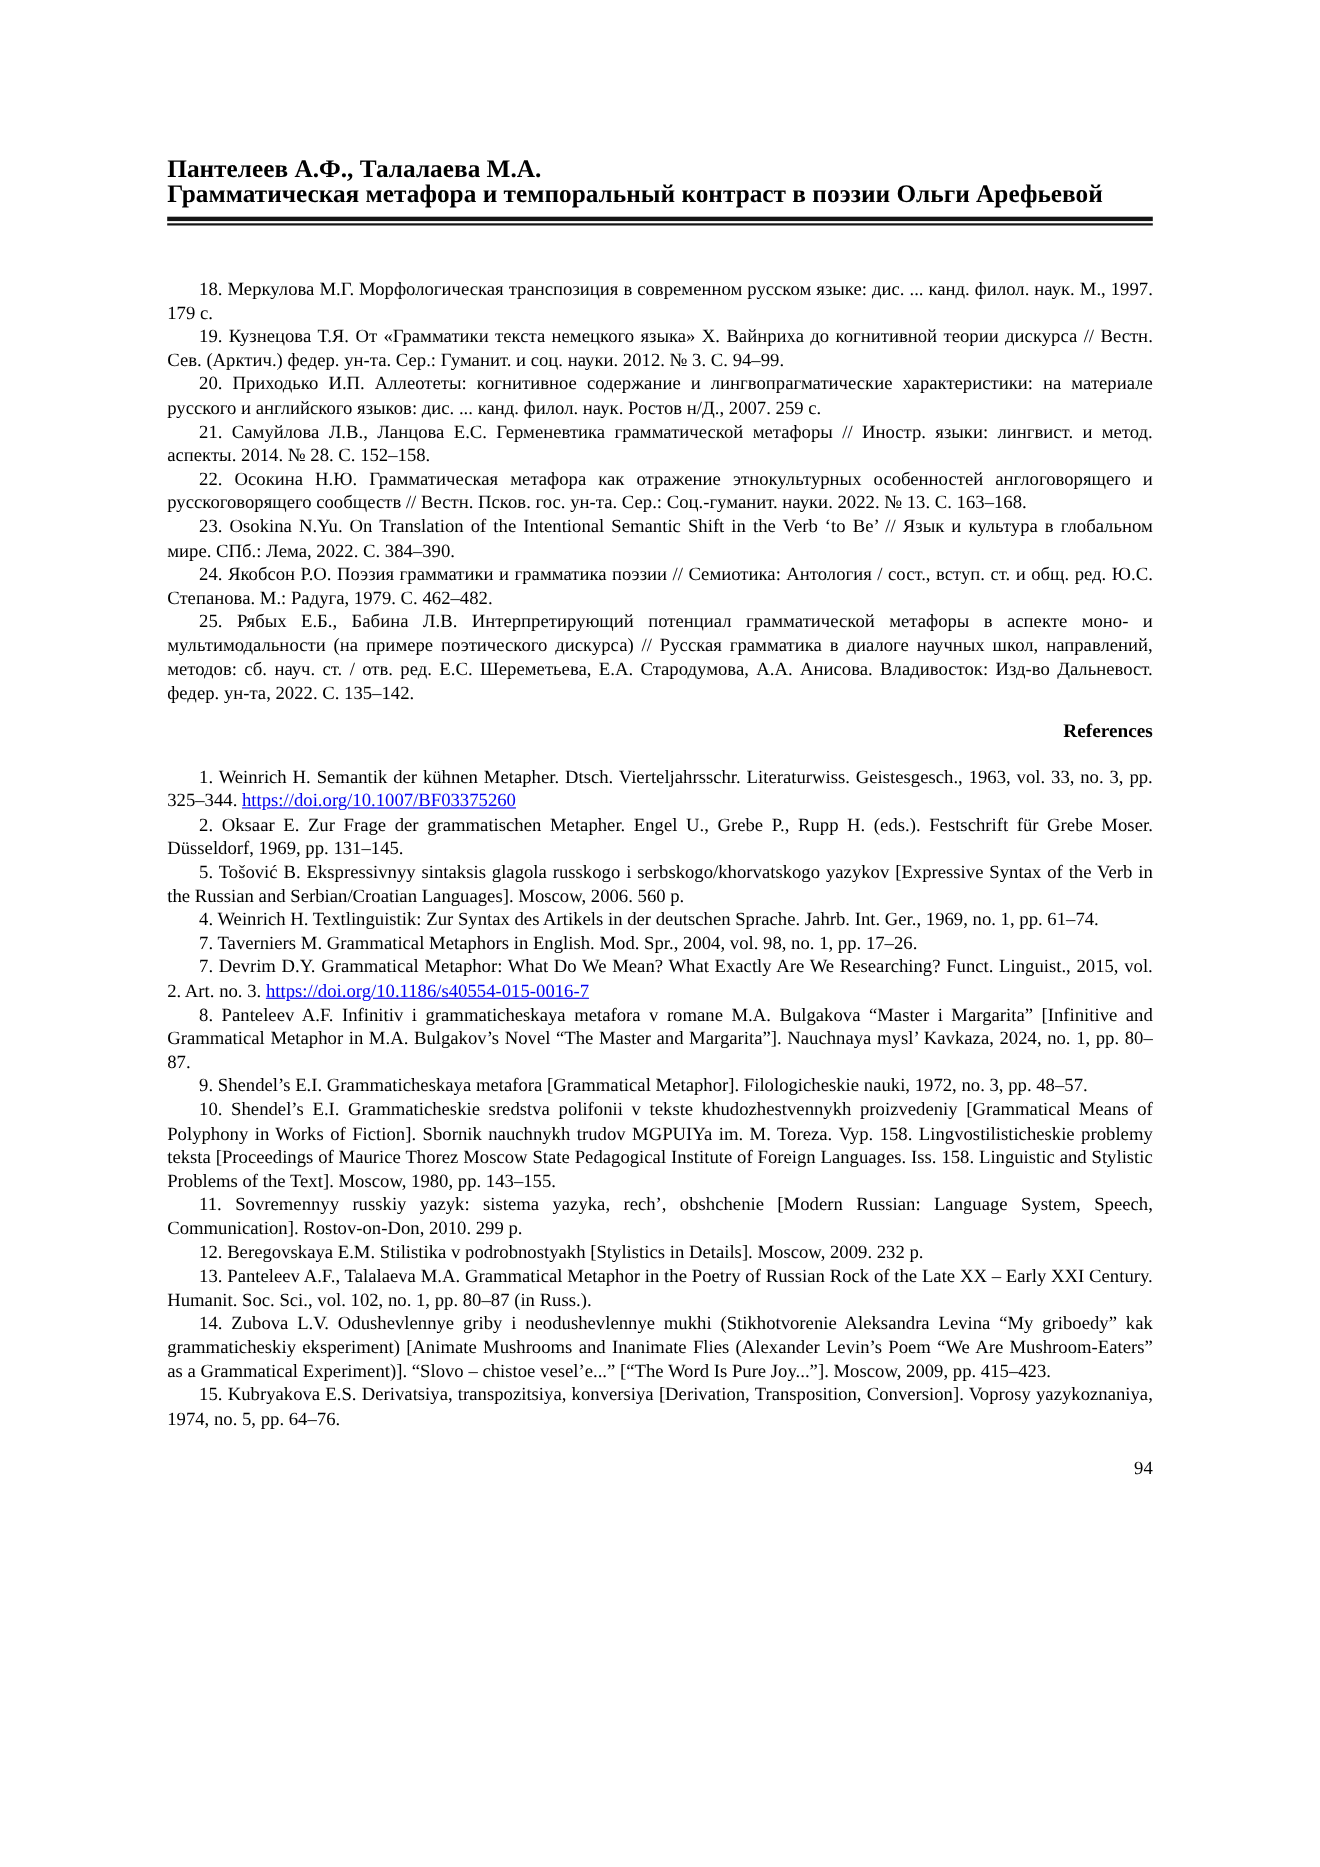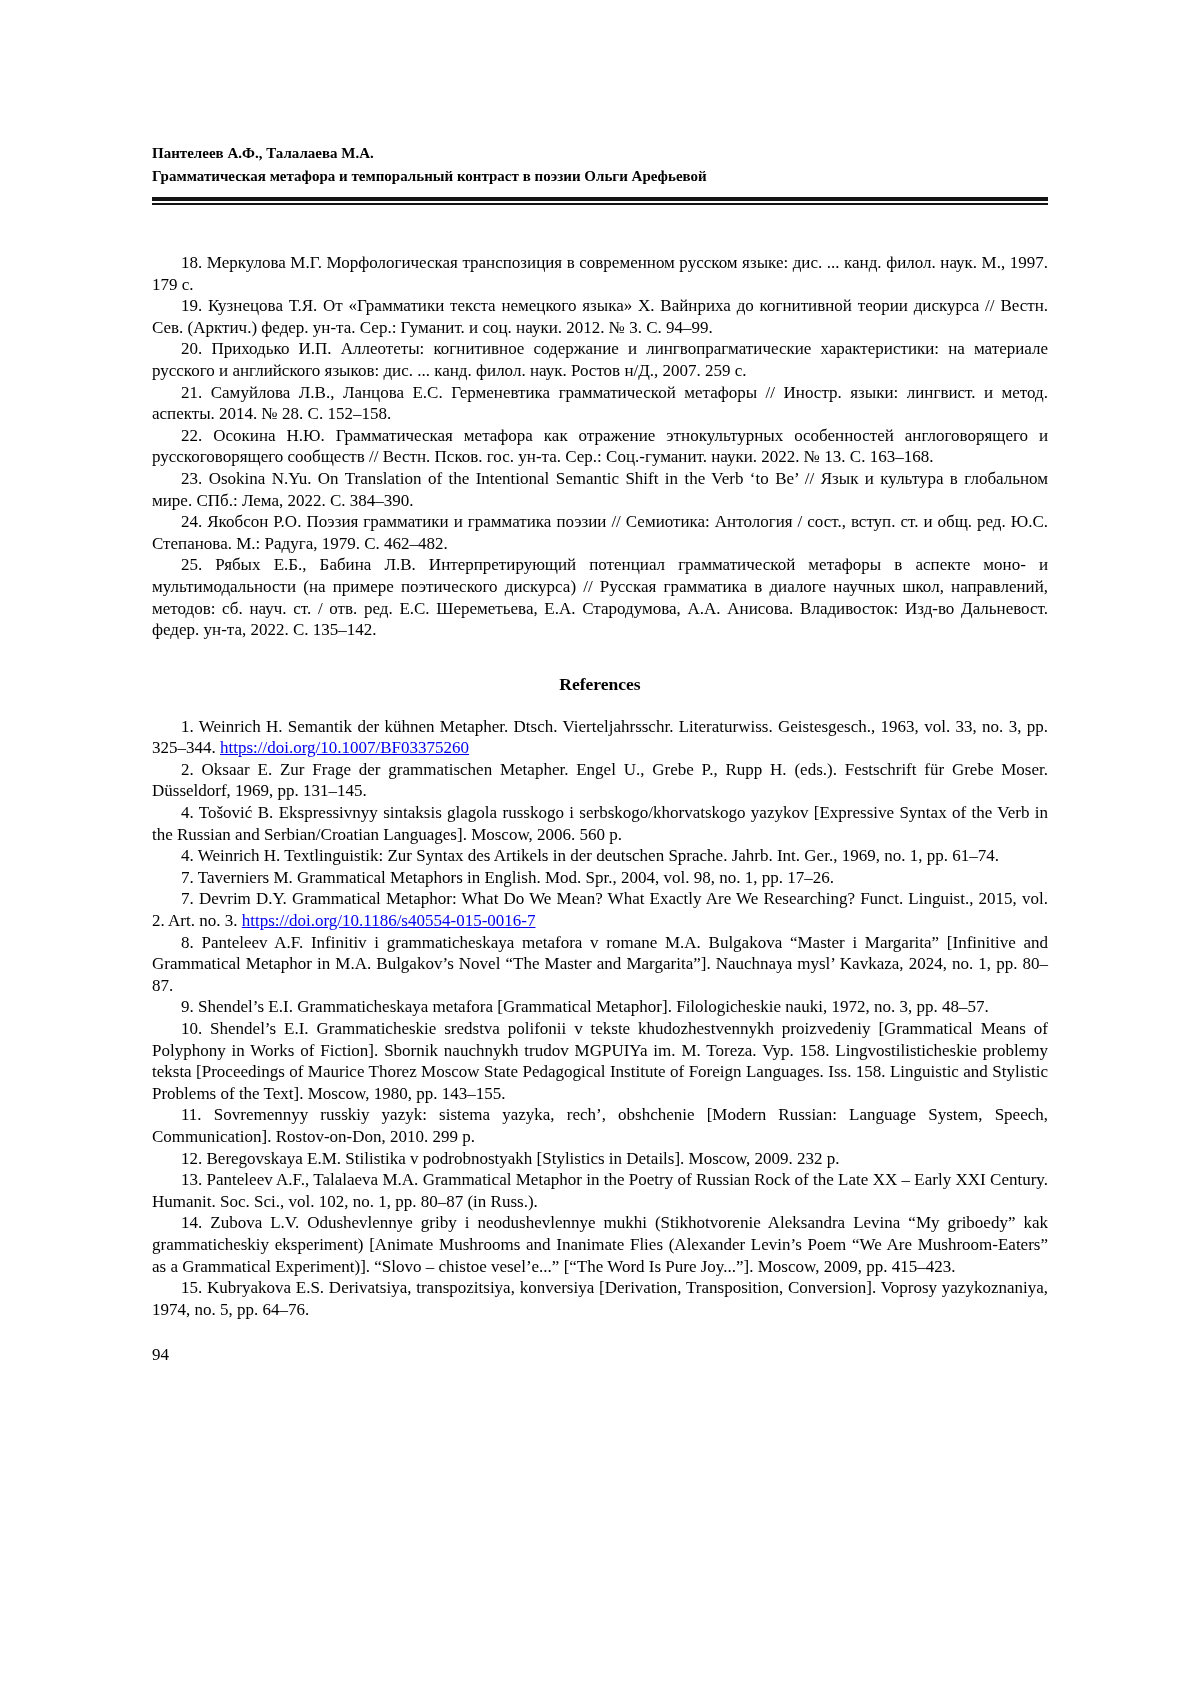"Пантелеев А.Ф., Талалаева М.А." .running-head { font-size: 15px -> 23px }
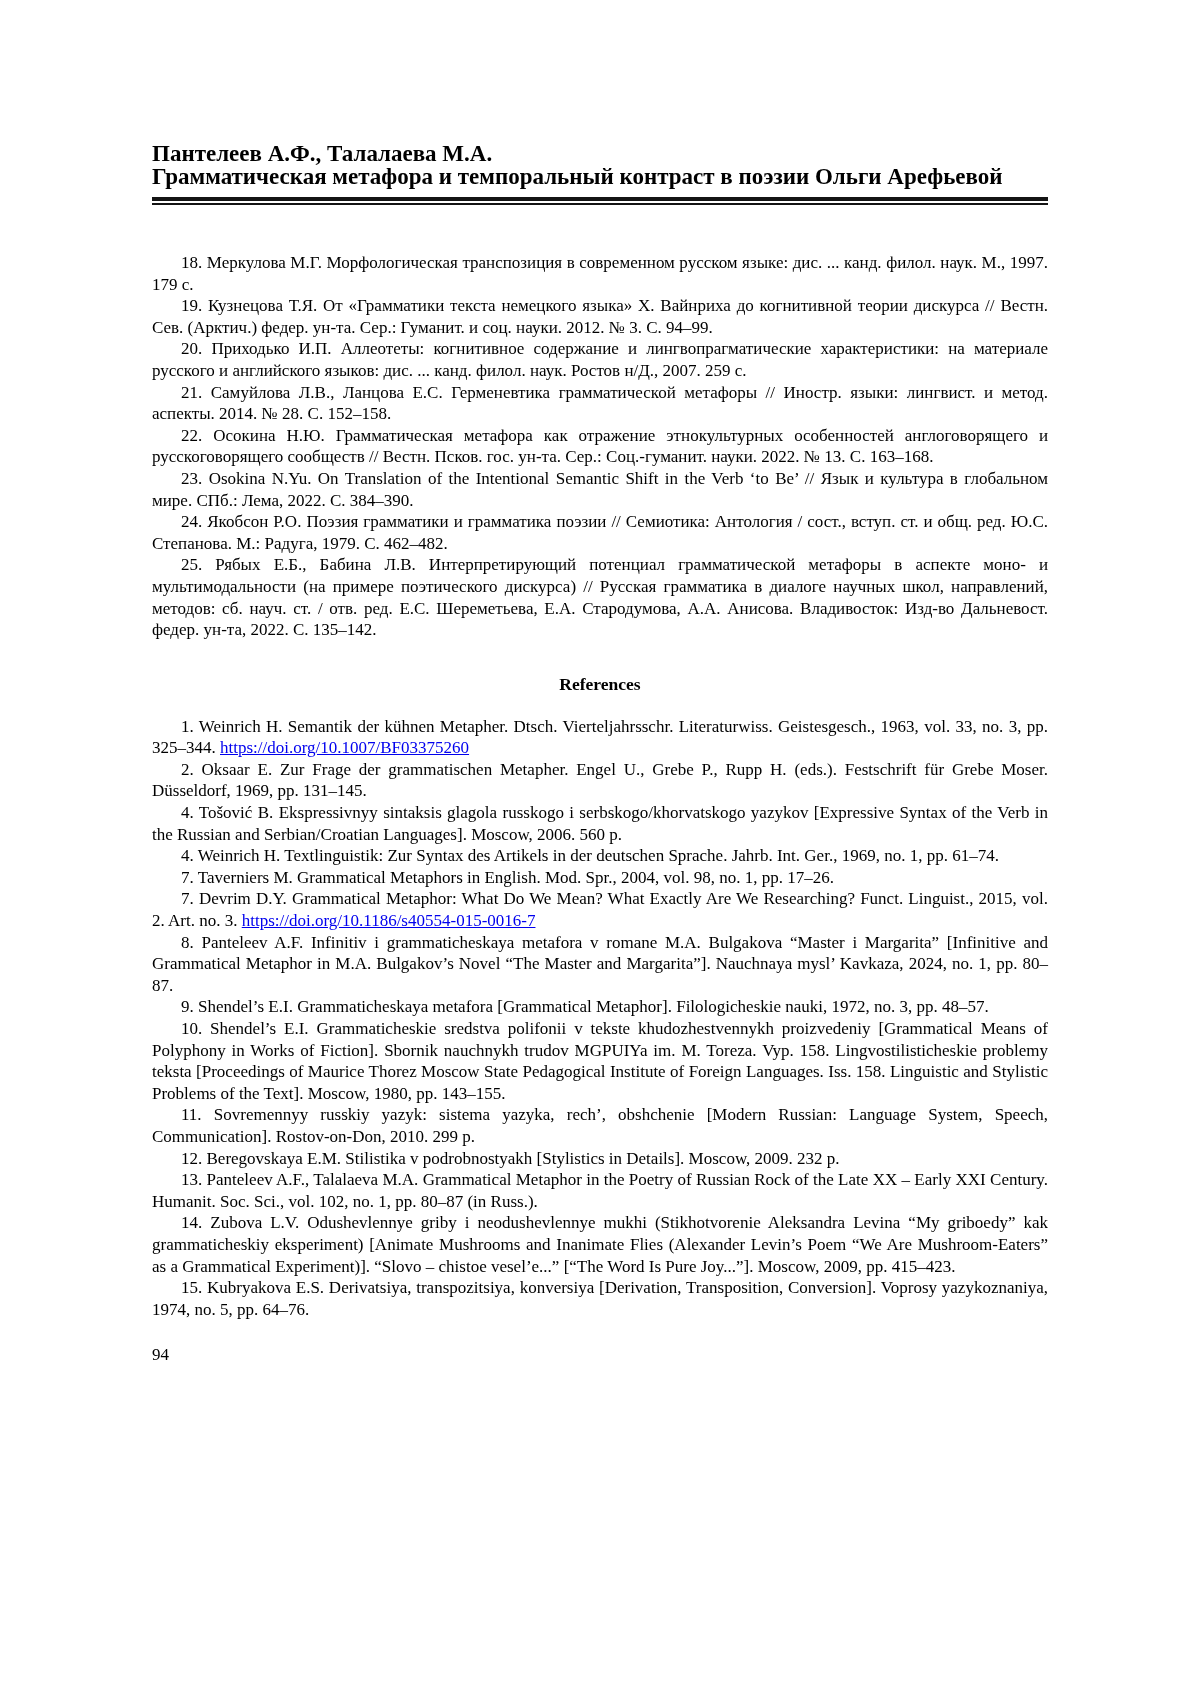"References" .refs-heading { margin: 32px 0 21px 0 -> 12px 0 21px 0; text-align: center -> right }
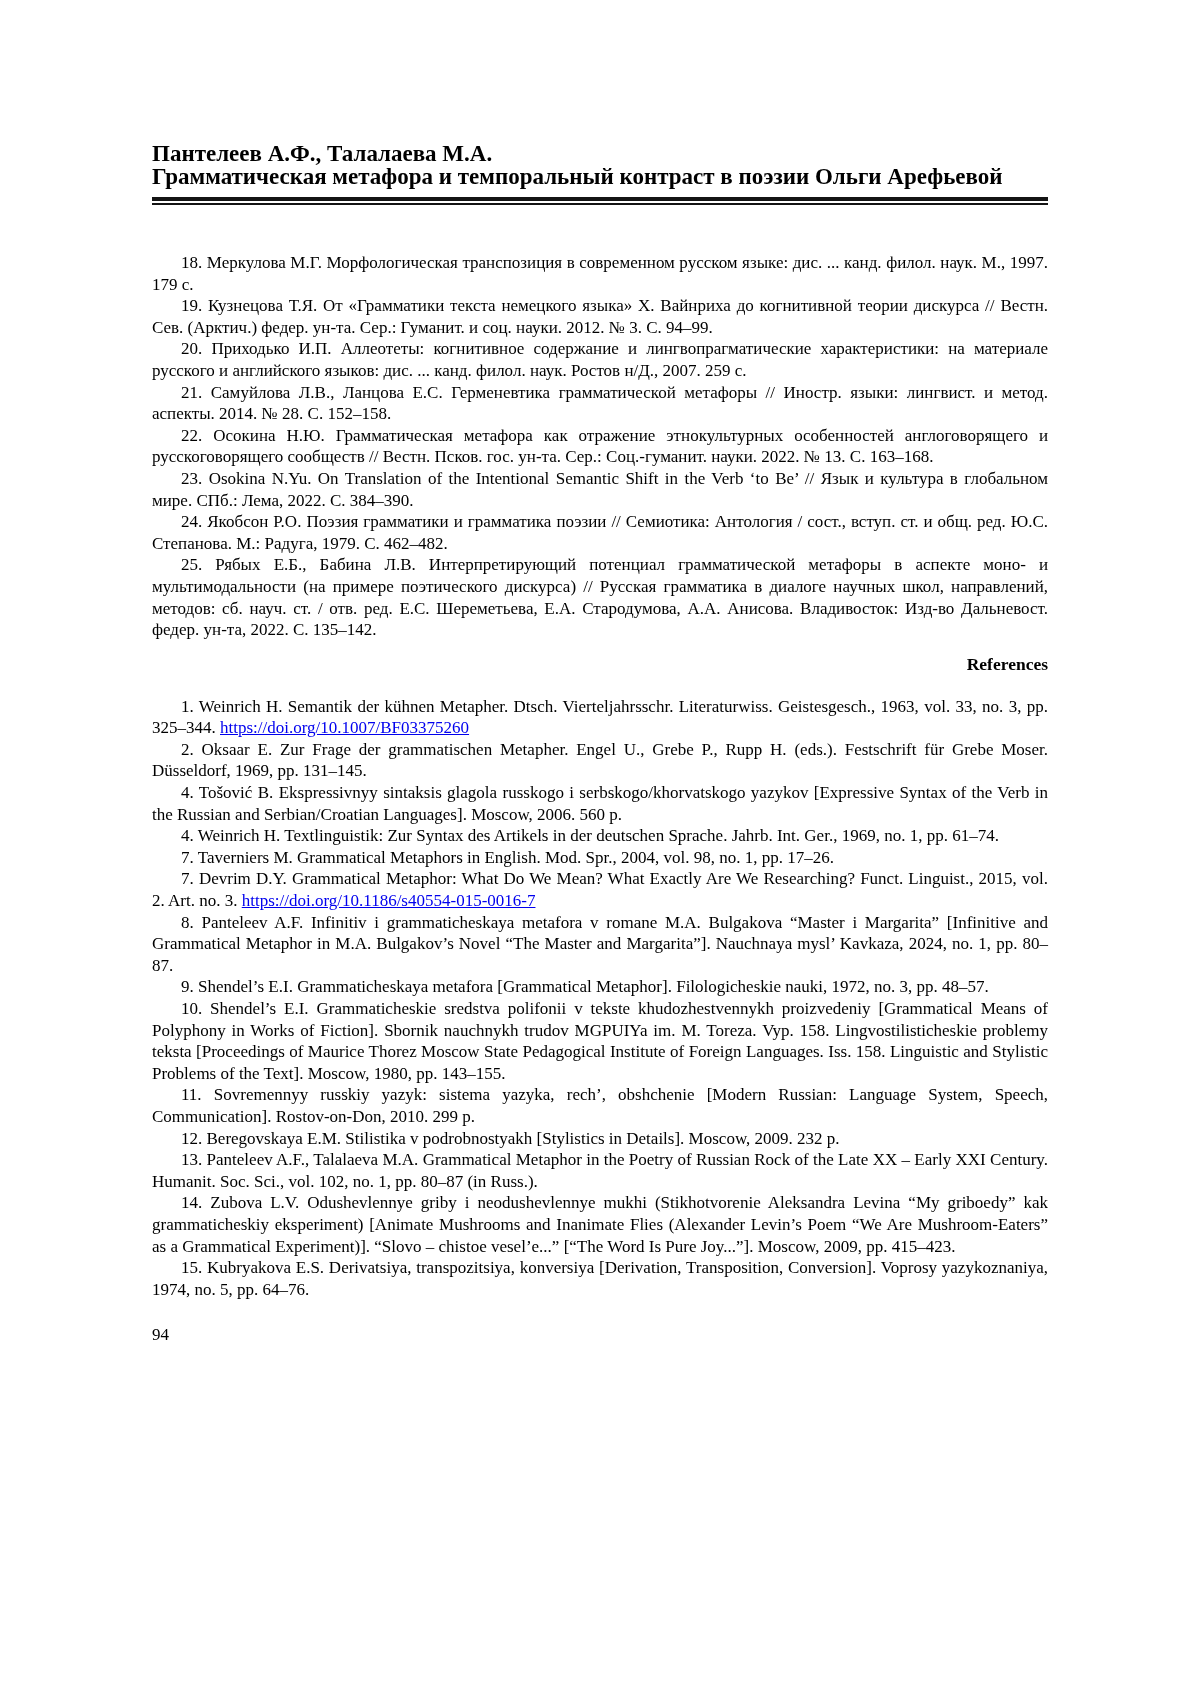"4. Tošović B." span { text: 4 -> 5 }
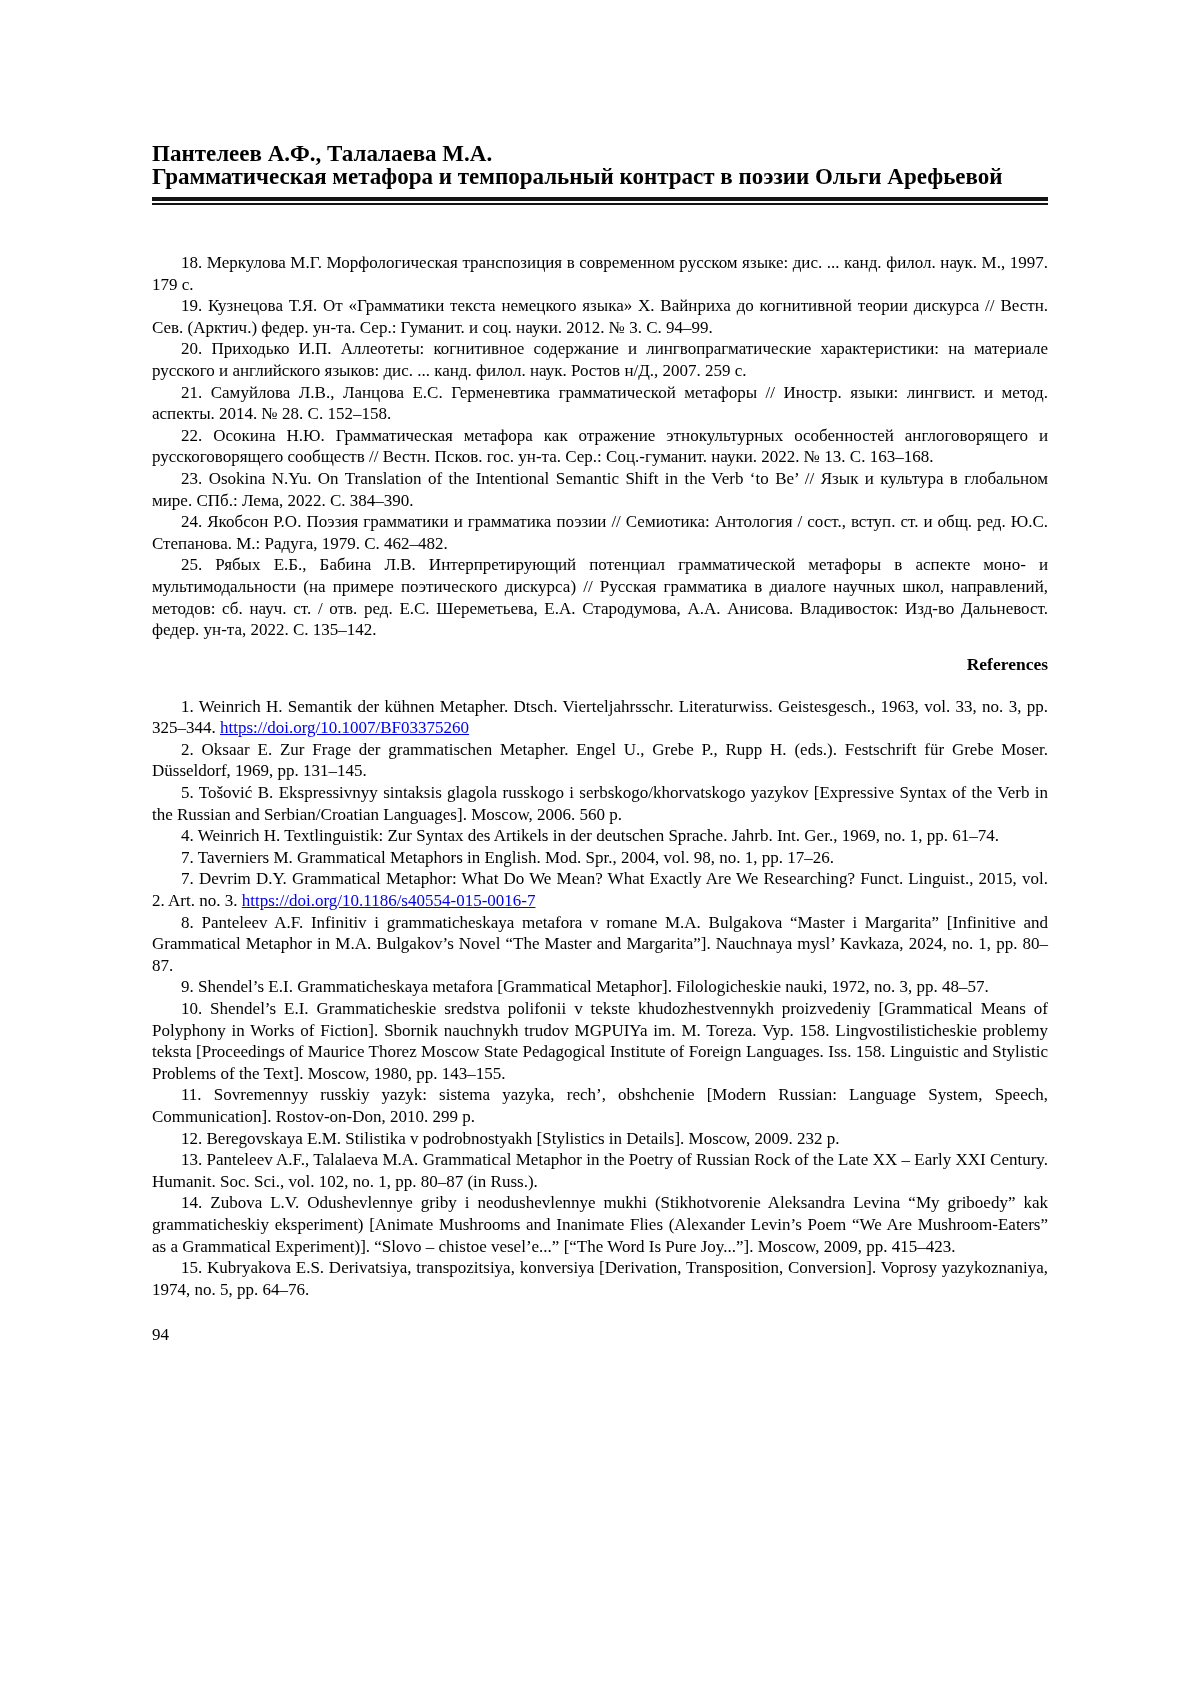"94" .page-number { text-align: left -> right }
